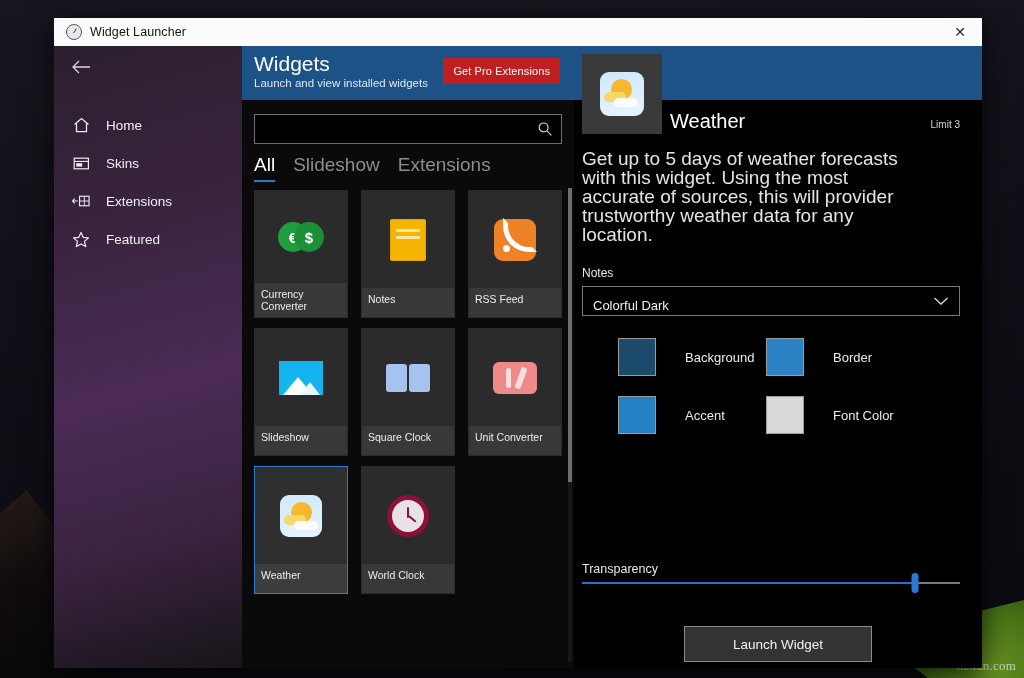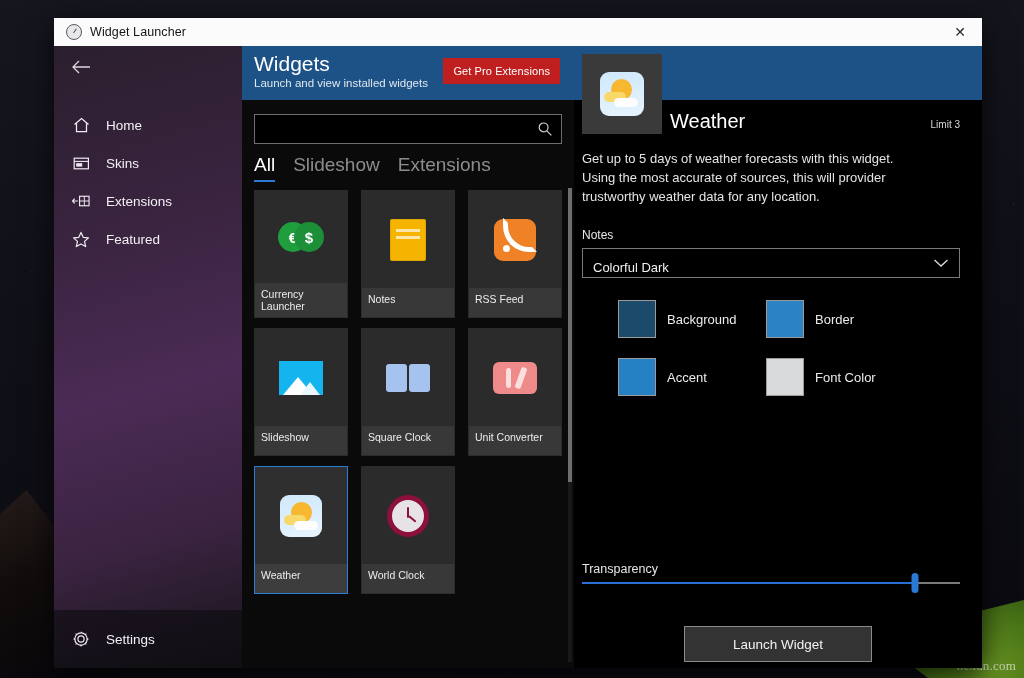"Get up to 5 days" #detail-desc { font-size: 13px -> 19px }
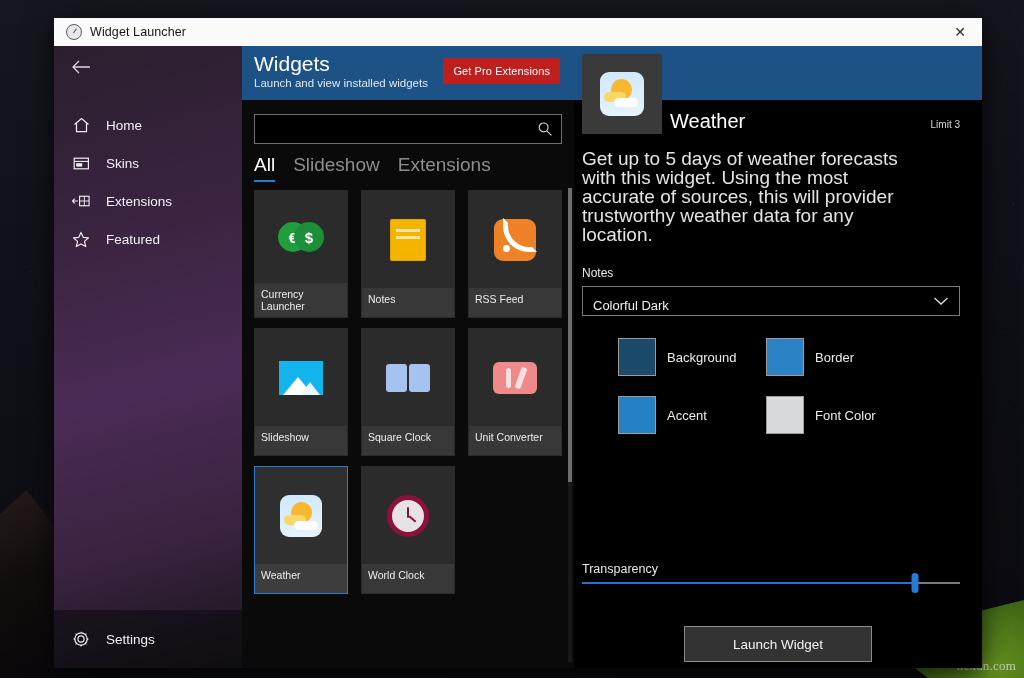"Currency Launcher" div.card-name { text: Launcher -> Converter }
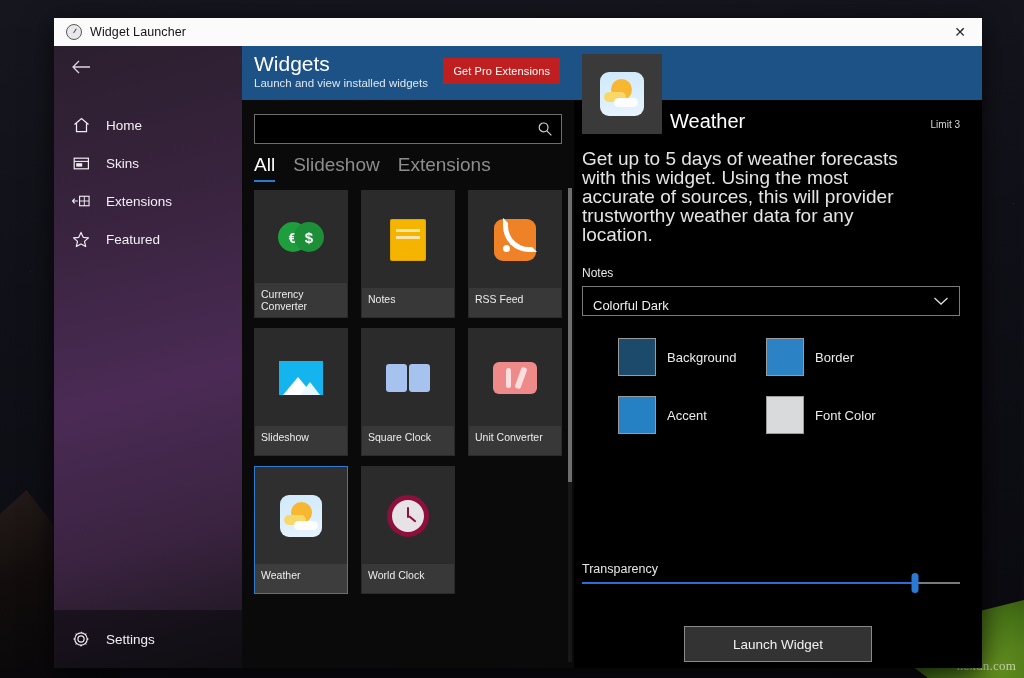"Background" .swatch-cell { gap: 11px -> 29px }
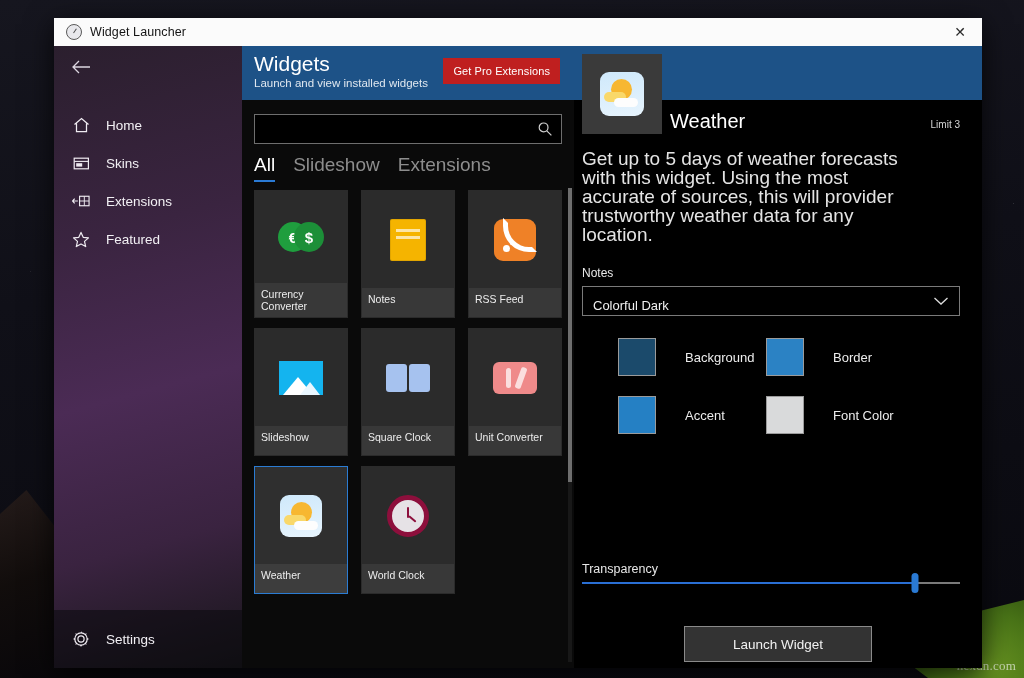"Settings" div { html: <div> <span> <svg> <circle></circle> <path></path> <circle></circle> </svg> </span> <span>Settings</span> </div> -> none }
